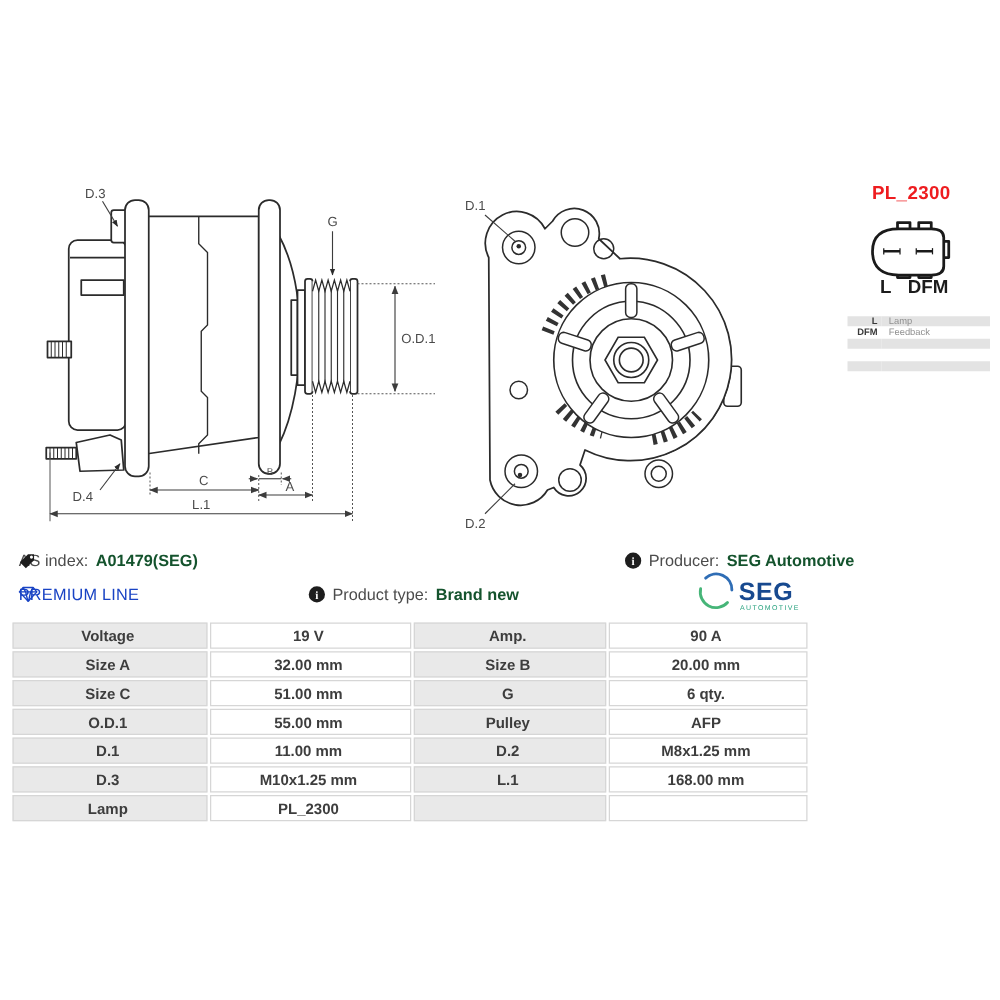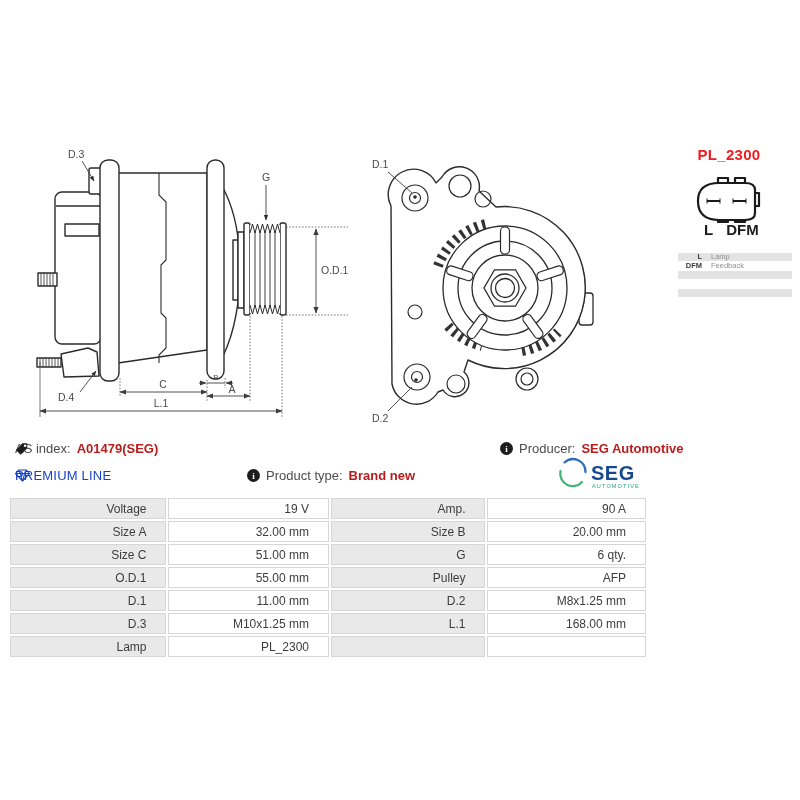"A01479(SEG)" .iline b { color: #b91c1c -> #14532d }
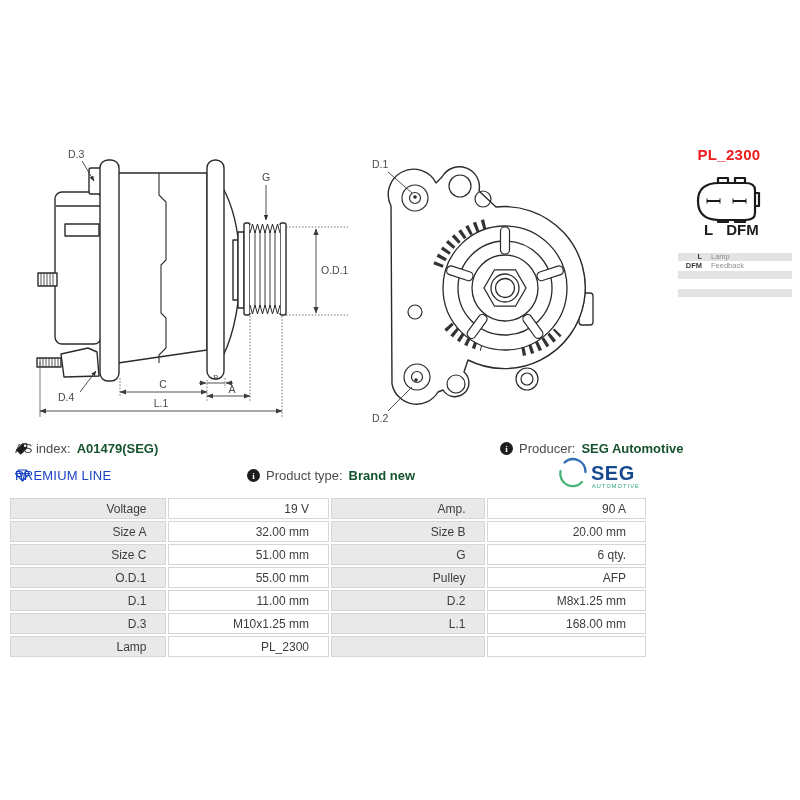"Voltage" .spec td { font-weight: none -> bold; padding: 0 19px 0 0 -> 0 4px 0 0; text-align: right -> center }
